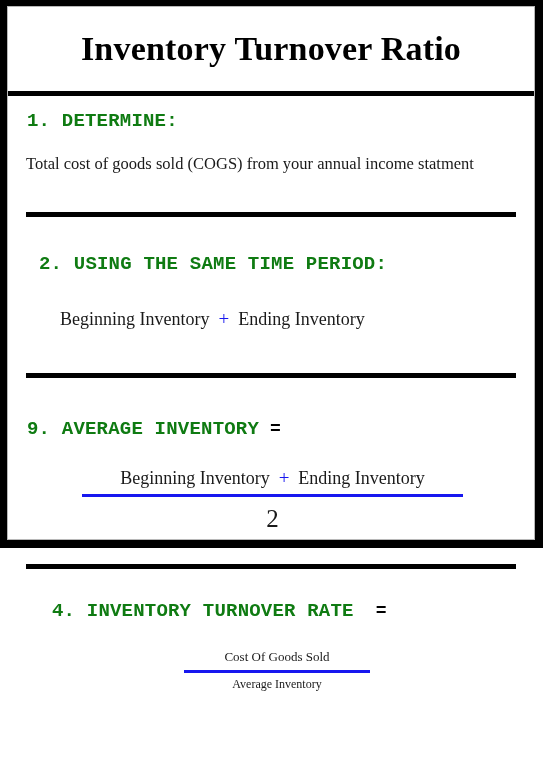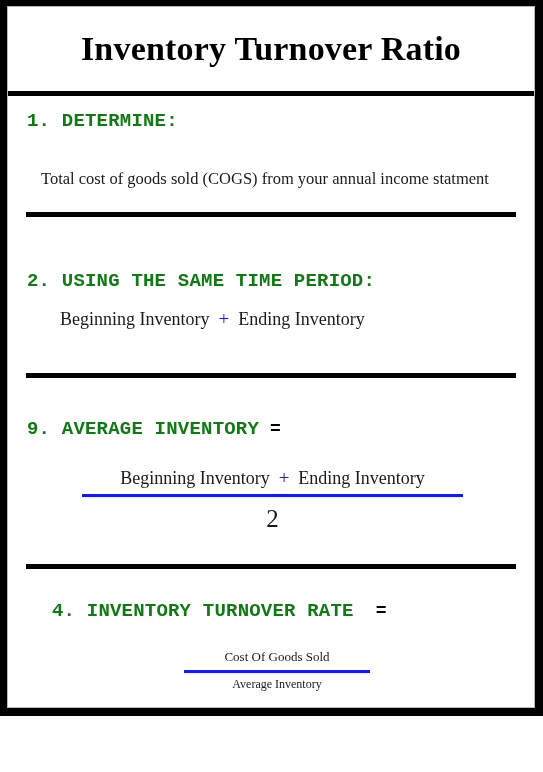"Inventory Turnover Ratio" .poster { height: 716px -> 548px }
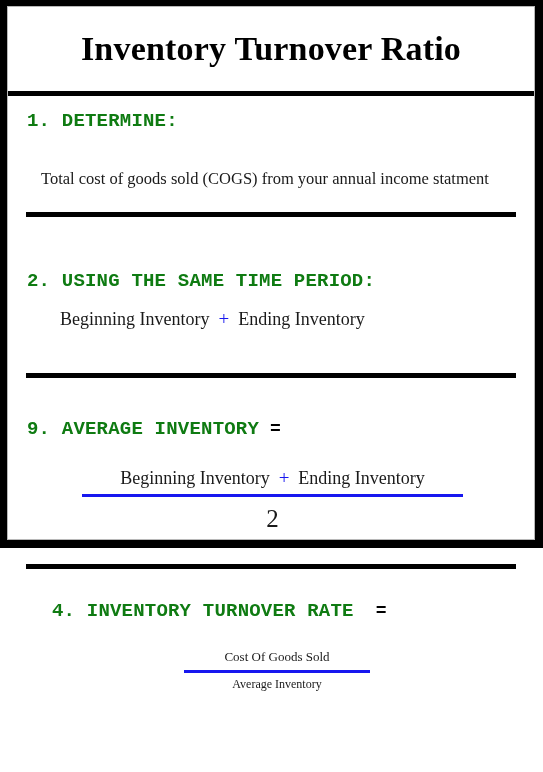"Total cost of goods sold" .para { margin: 16px -> 1px }
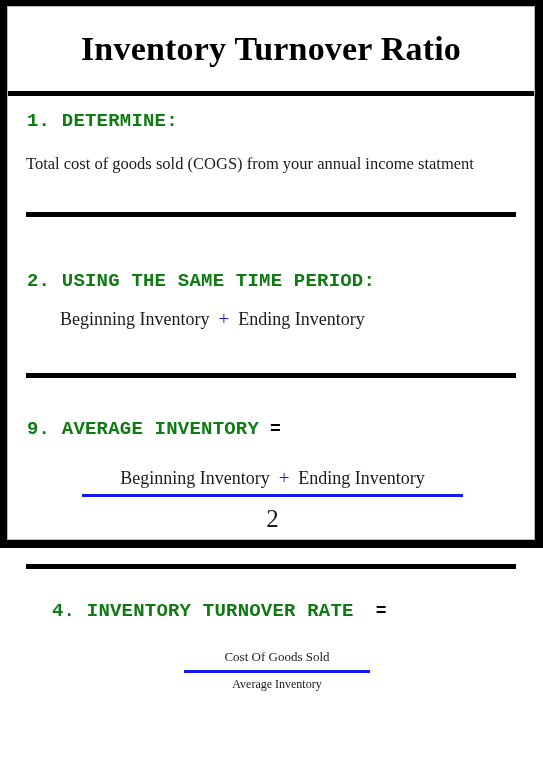"2. USING THE SAME TIME" .s2-heading { left: 0 -> 12px; margin-top: 17px -> none }
